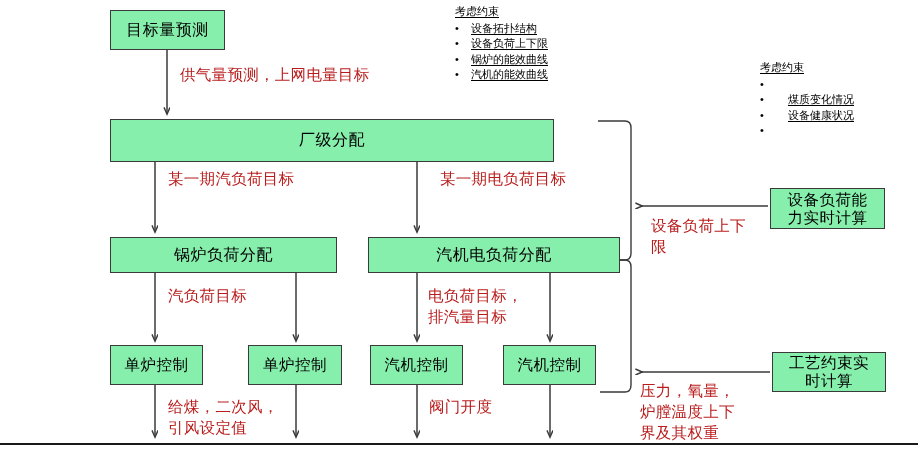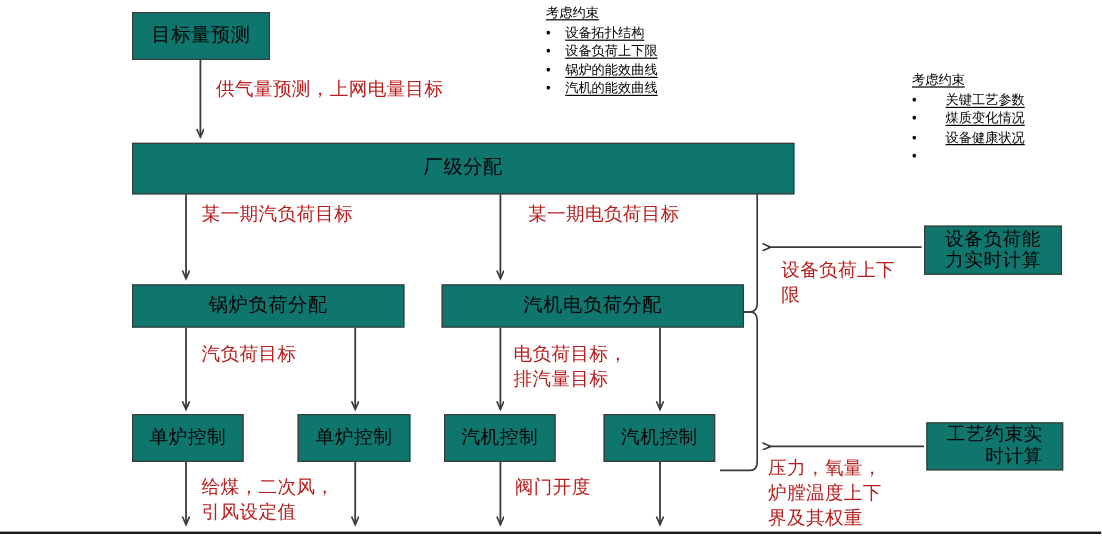"目标量预测" .box { background: #0f766e -> #86efac; text-align: right -> center }
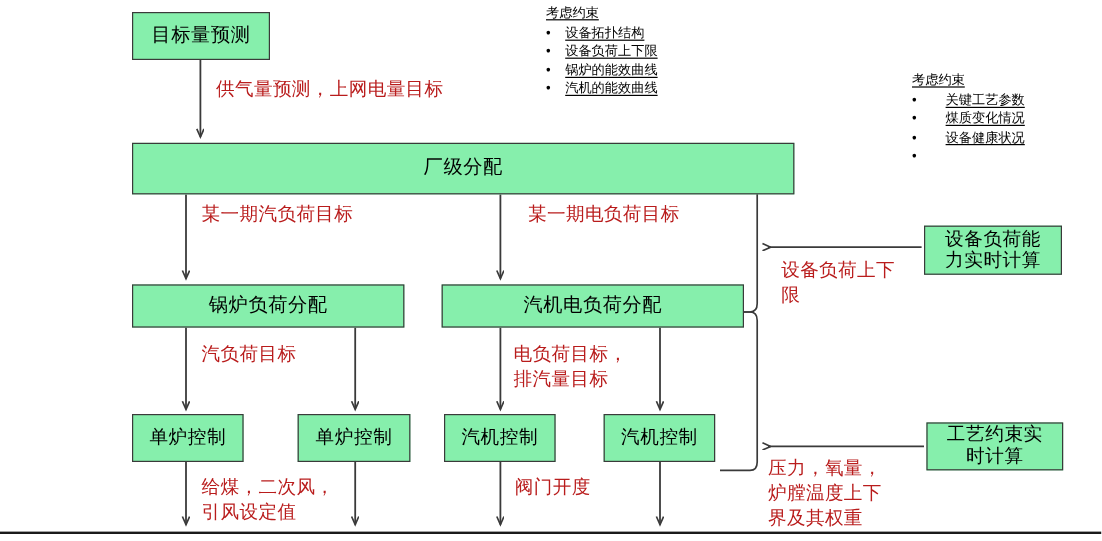"关键工艺参数" span.ctext { html: <span>关键工艺参数</span> -> none }
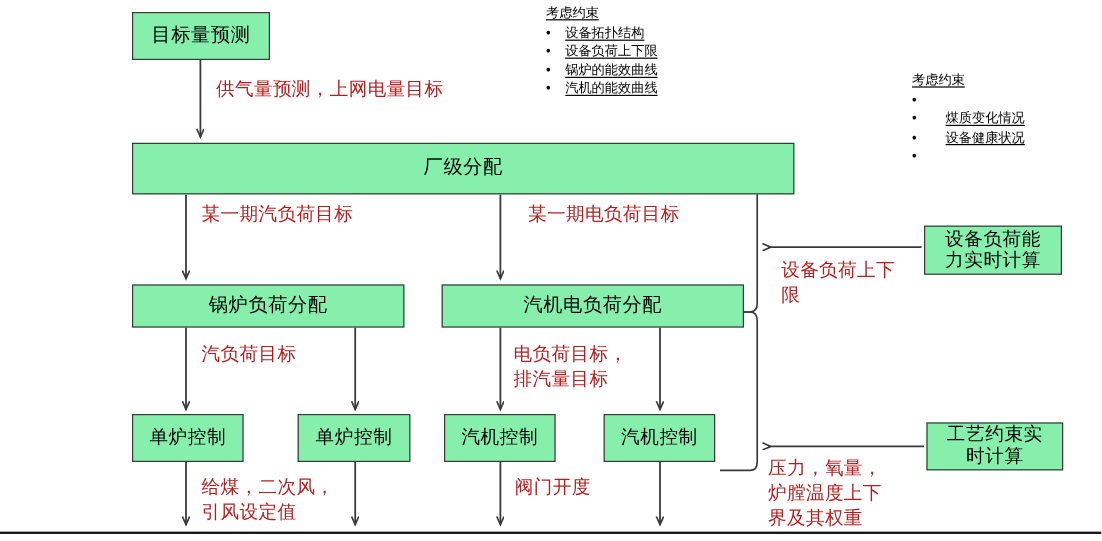"厂级分配" div.box { width: 552px -> 444px }
